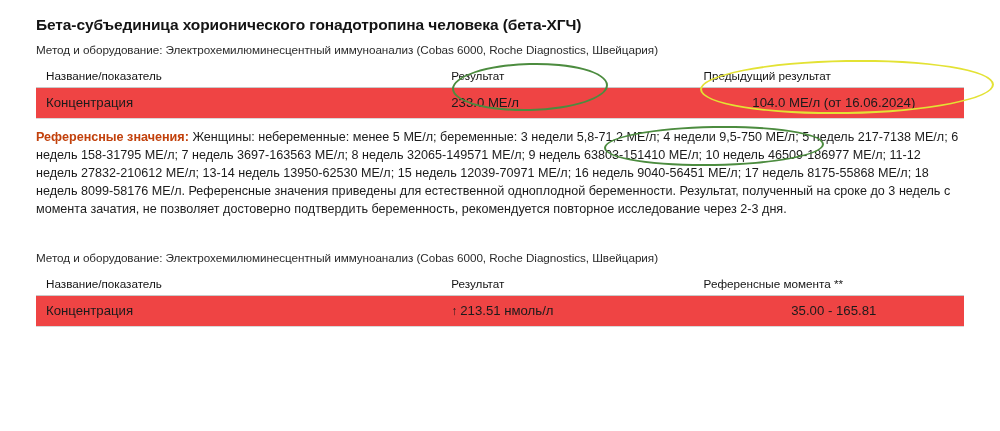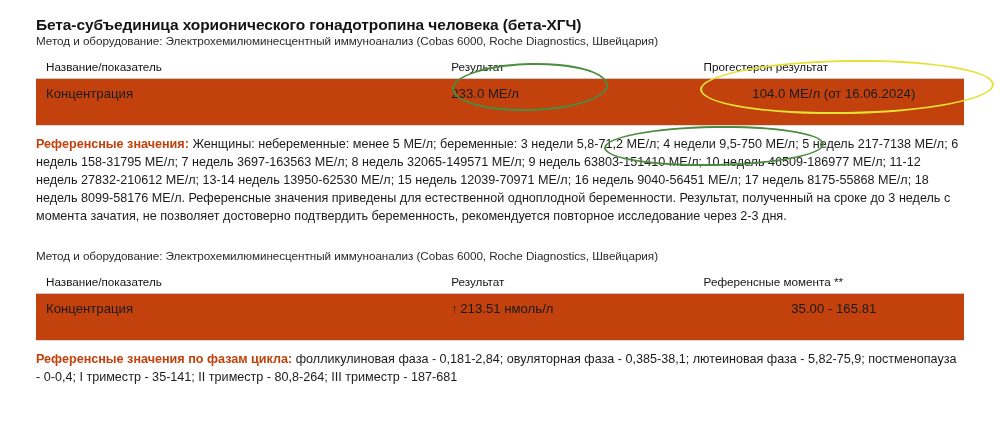"Метод и оборудование:" .method-line { margin-top: none -> 9px }
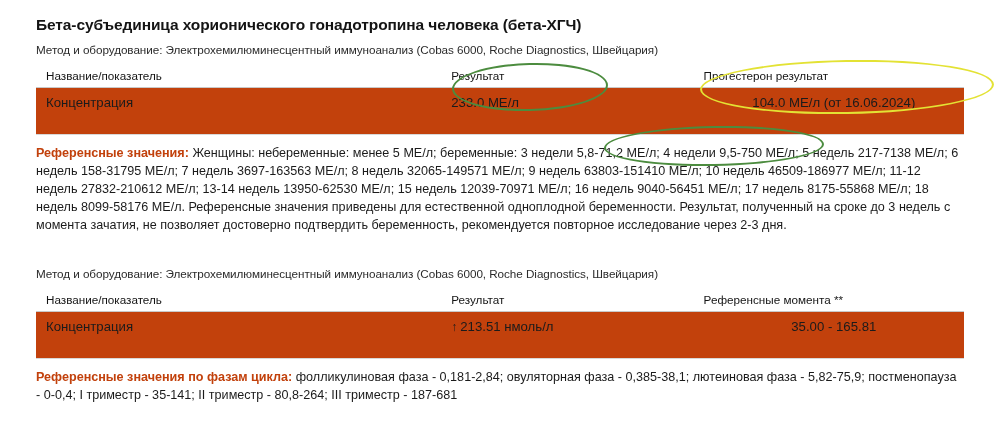"Прогестерон результат" th.col-prev { text: Прогестерон -> Предыдущий }
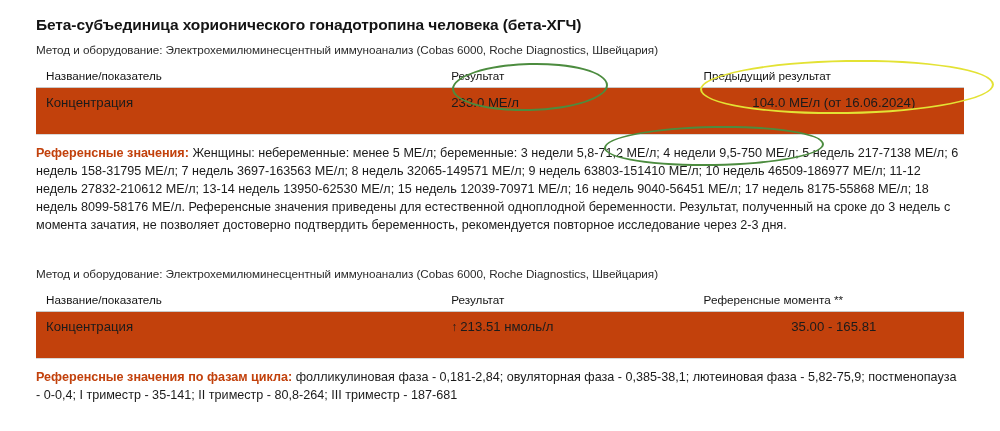"Концентрация" table.result-table td { background: #c2410c -> #ef4444; padding: 7px 0 24px 10px -> 7px 0 8px 10px }
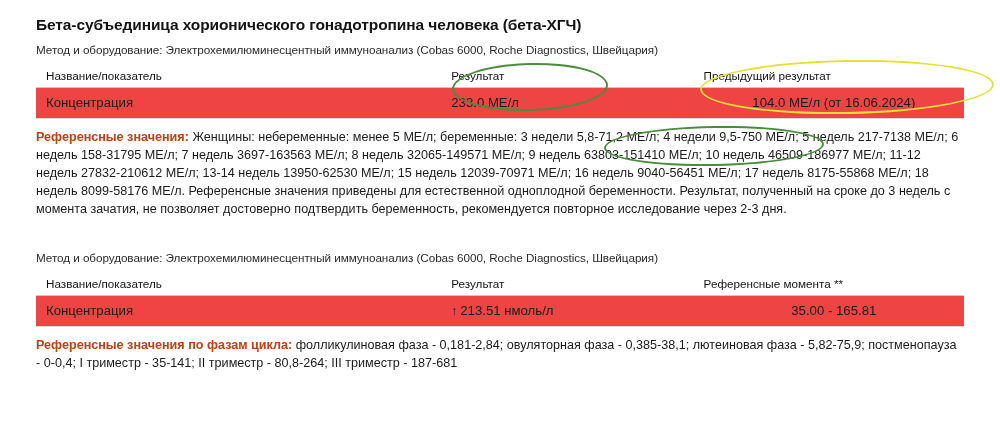"Референсные значения по фазам цикла:" div.ref-block { html: <div> <b>Референсные значения по фазам цикла:</b><span> фолликулиновая фаза - 0,181-2,84; овуляторная фаза - 0,385-38,1; лютеиновая фаза - 5,82-75,9; постменопауза - 0-0,4; I триместр - 35-141; II триместр - 80,8-264; III триместр - 187-681</span> </div> -> none }
